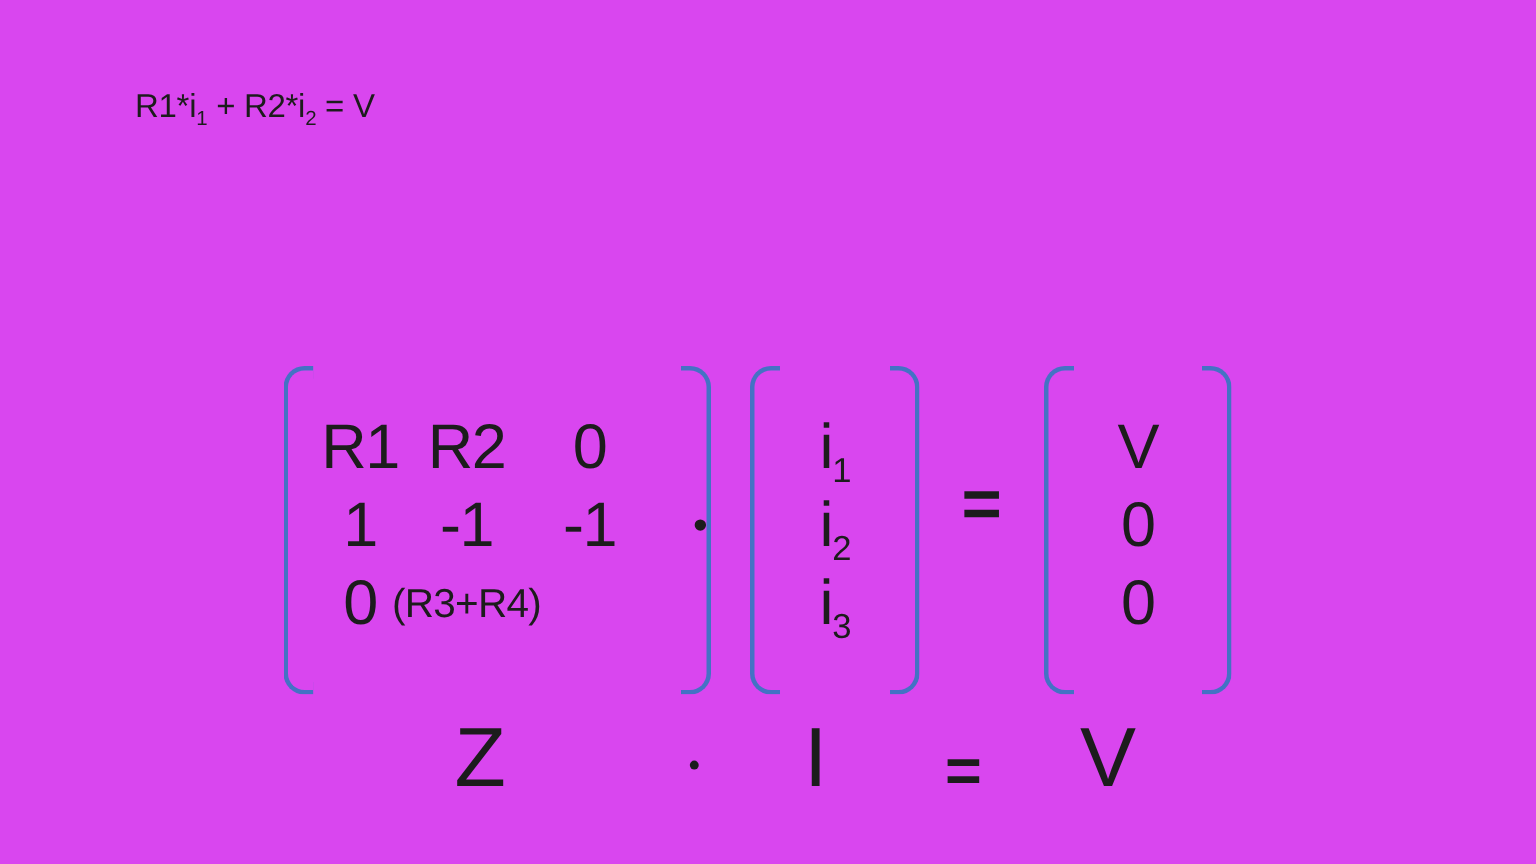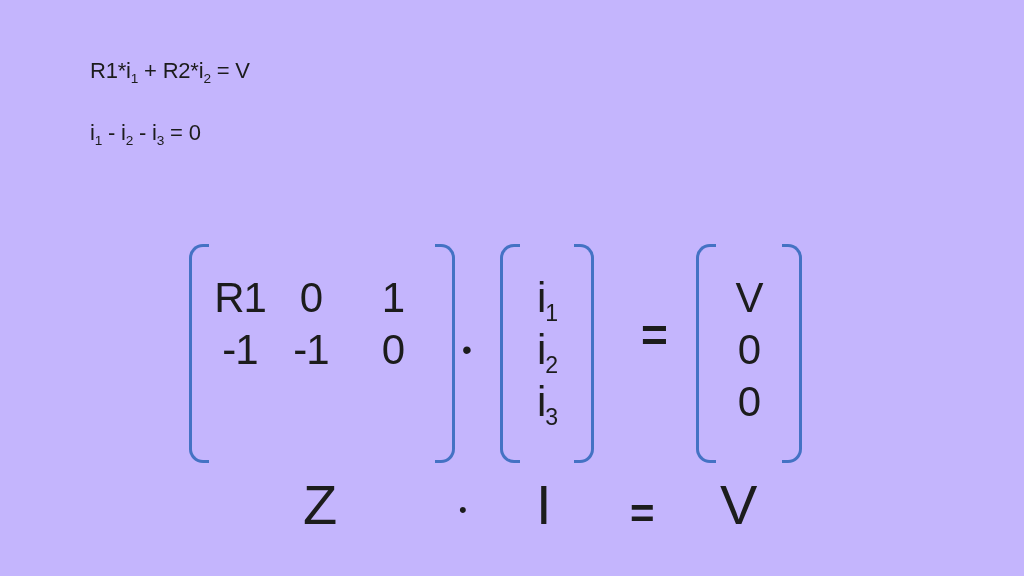"R1*i1 + R2*i2 = V" .slide { background: #c4b5fd -> #d946ef }
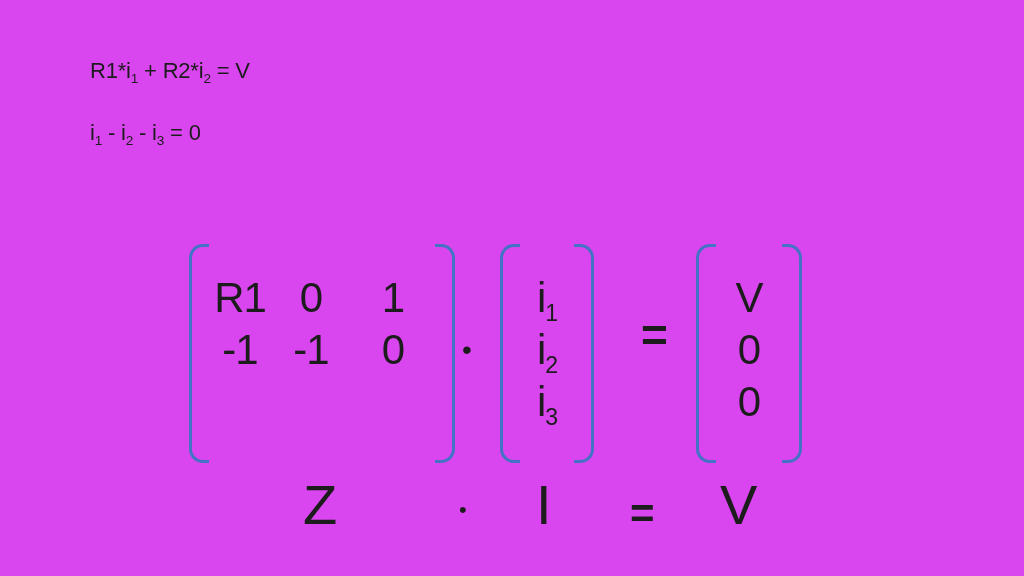"i1 - i2 - i3" div.eq { html: <div>i<sub>1</sub> - i<sub>2</sub> - i<sub>3</sub> = 0</div> -> none }
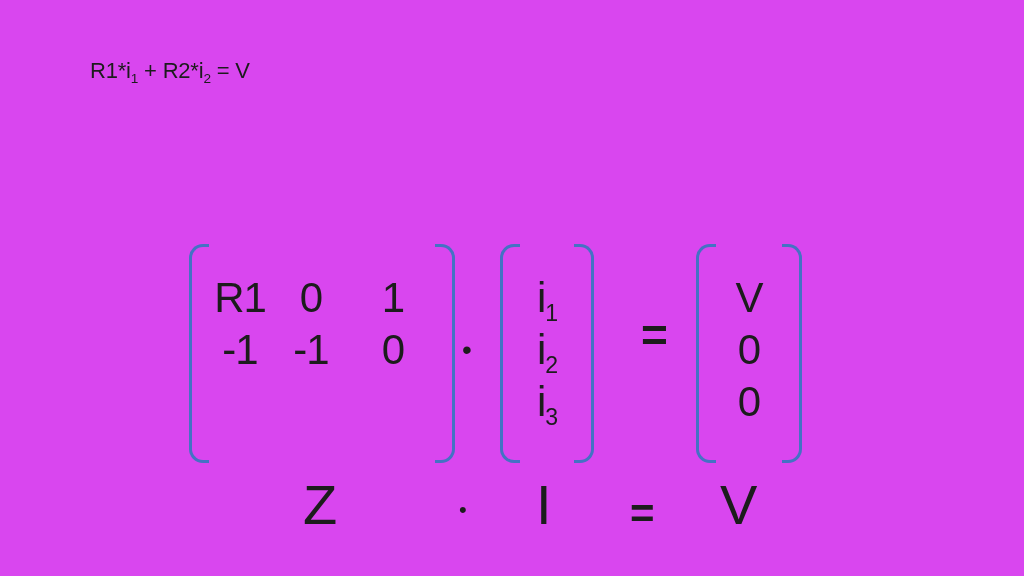"R1" .bracketed { padding-left: none -> 19px }
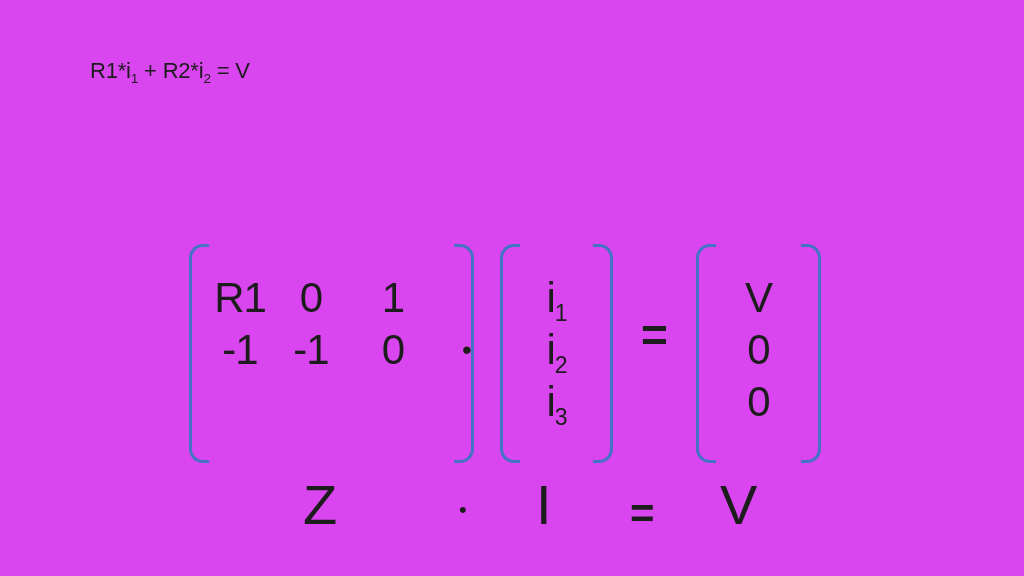"R2" span.cell { html: none -> <span>R2</span> }
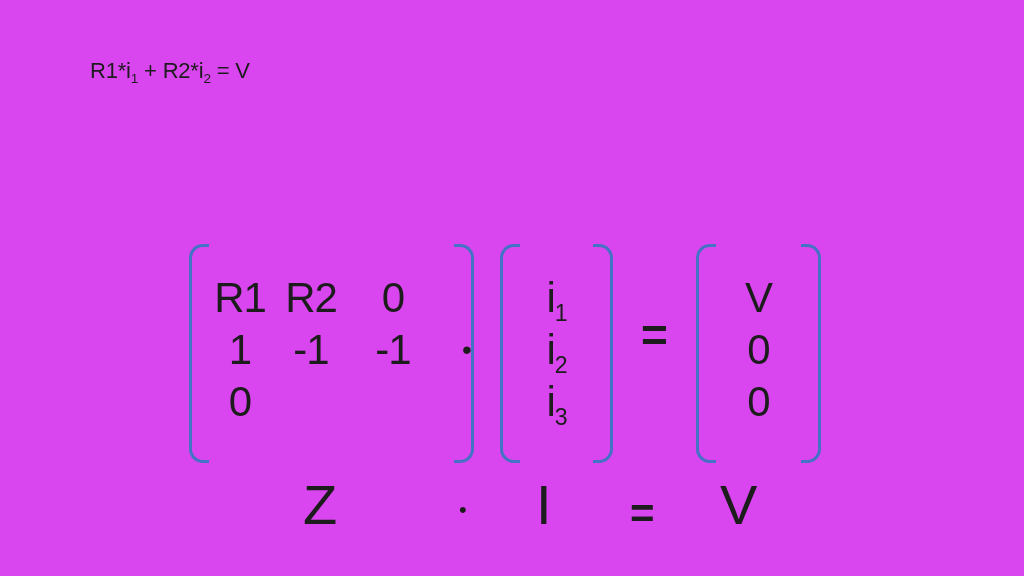"(R3+R4)" span.cell { html: none -> <span>(R3+R4)</span> }
